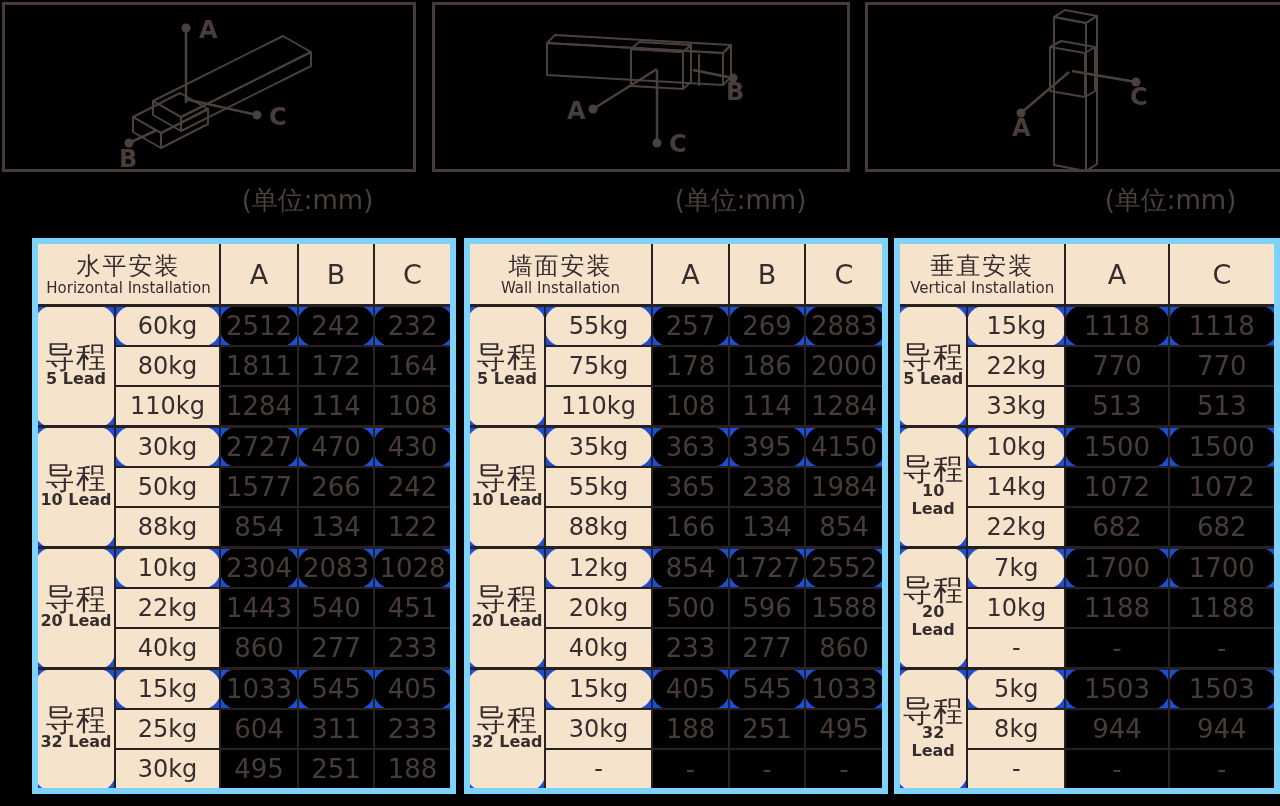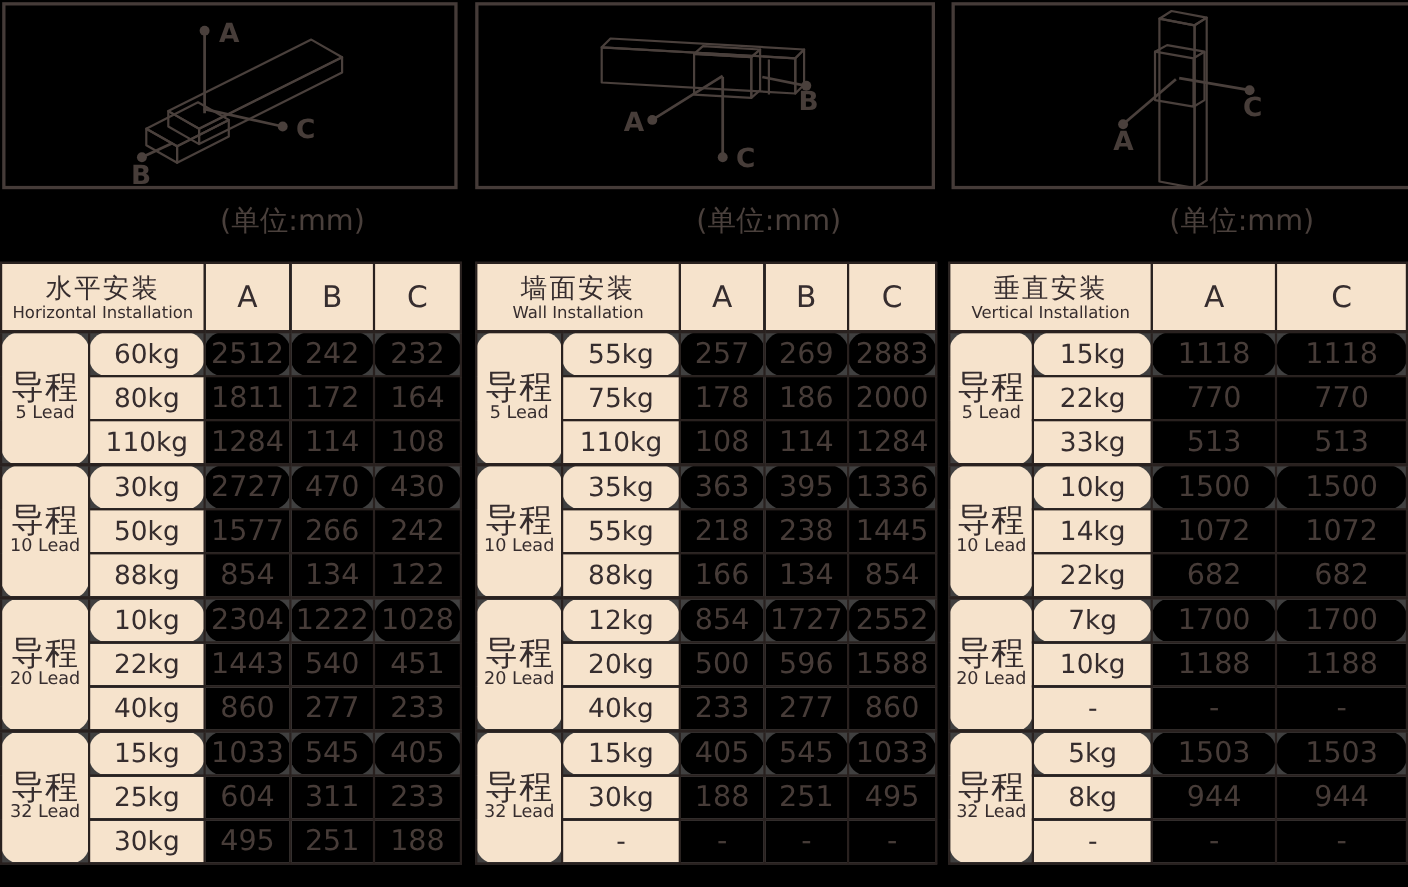"(单位:mm)" .unit-label { text-align: left -> center }
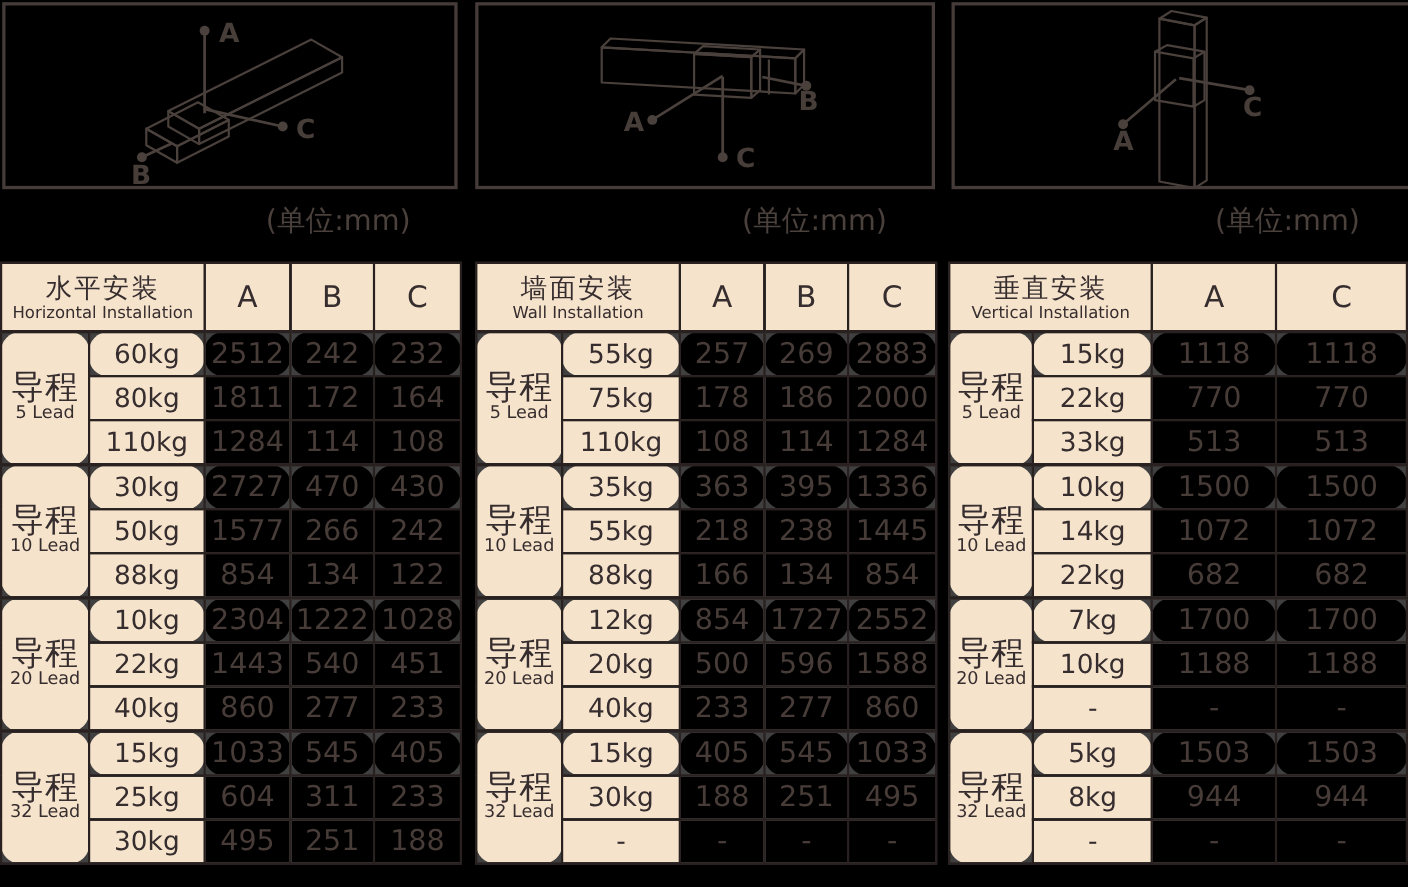"水平安装" .spec-table { background: #404040 -> #1d4ed8; border: 1px solid #7dd3fc -> 6px solid #7dd3fc; margin-left: none -> 32px }
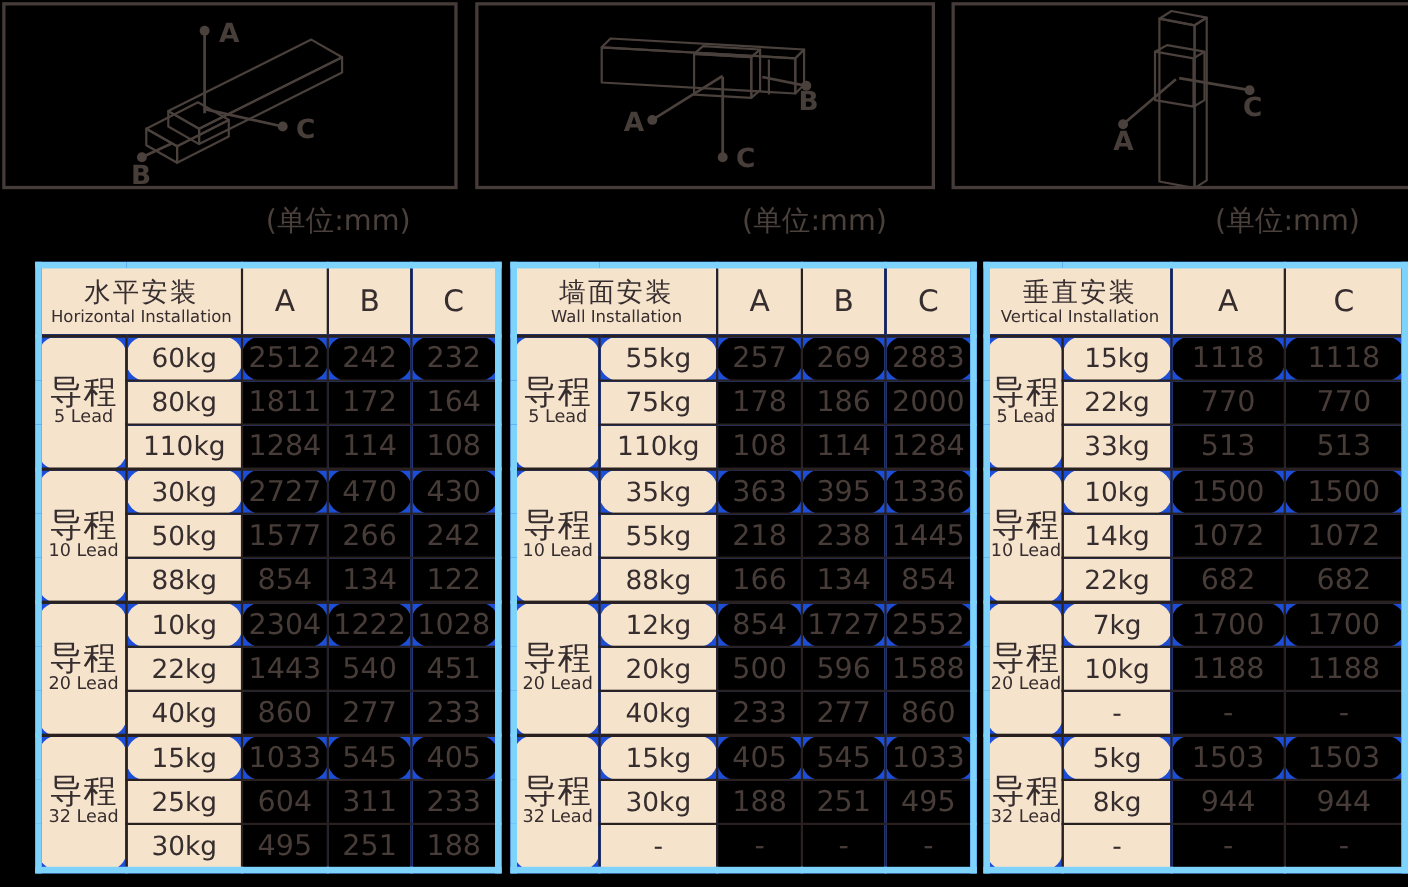"5 Lead" .lead-cell .en { font-weight: none -> bold }
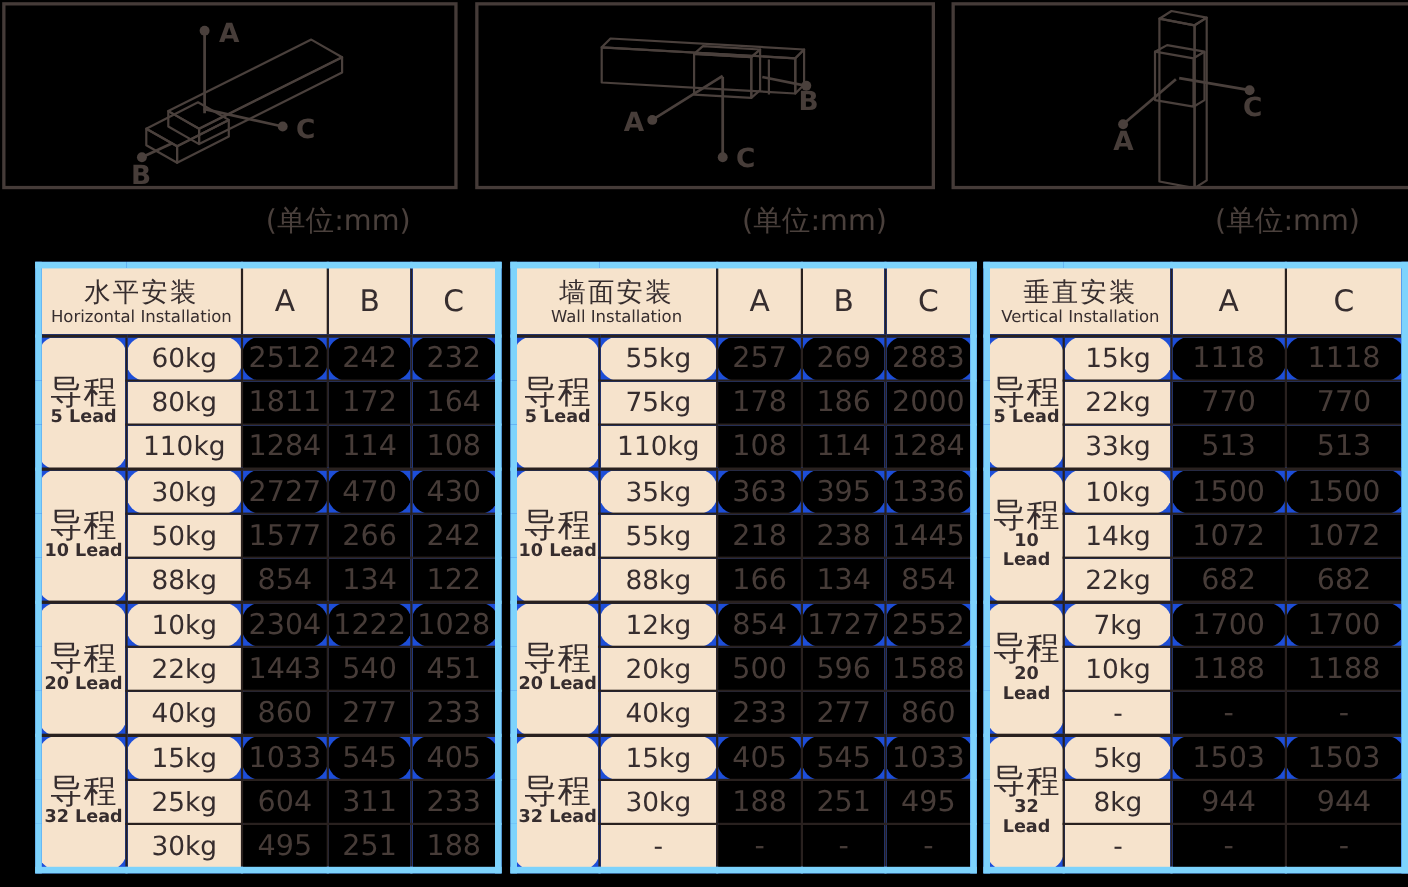"1336" td.value-cell { text: 1336 -> 4150 }
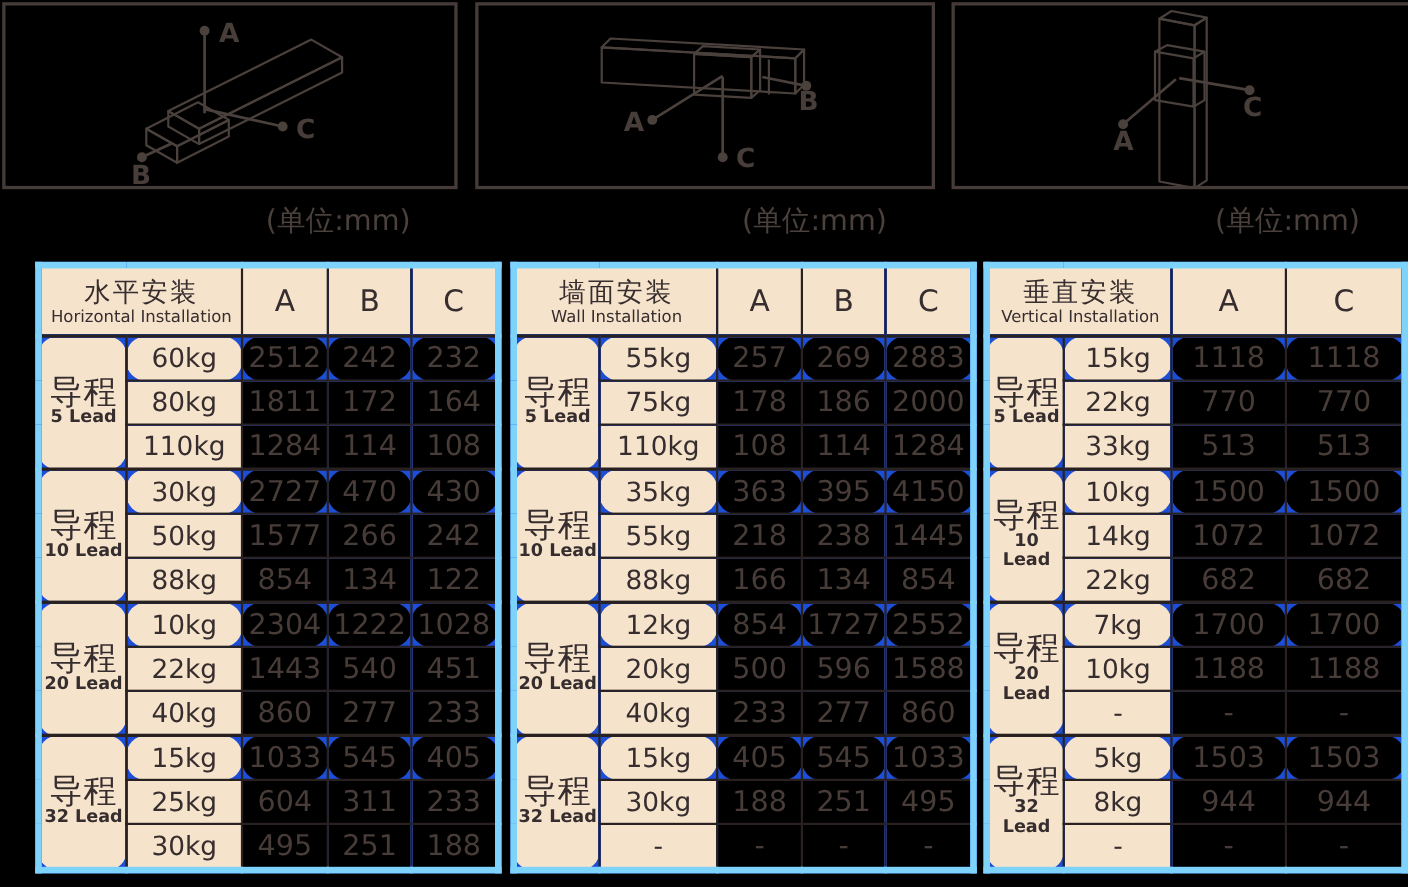"218" td.value-cell { text: 218 -> 365 }
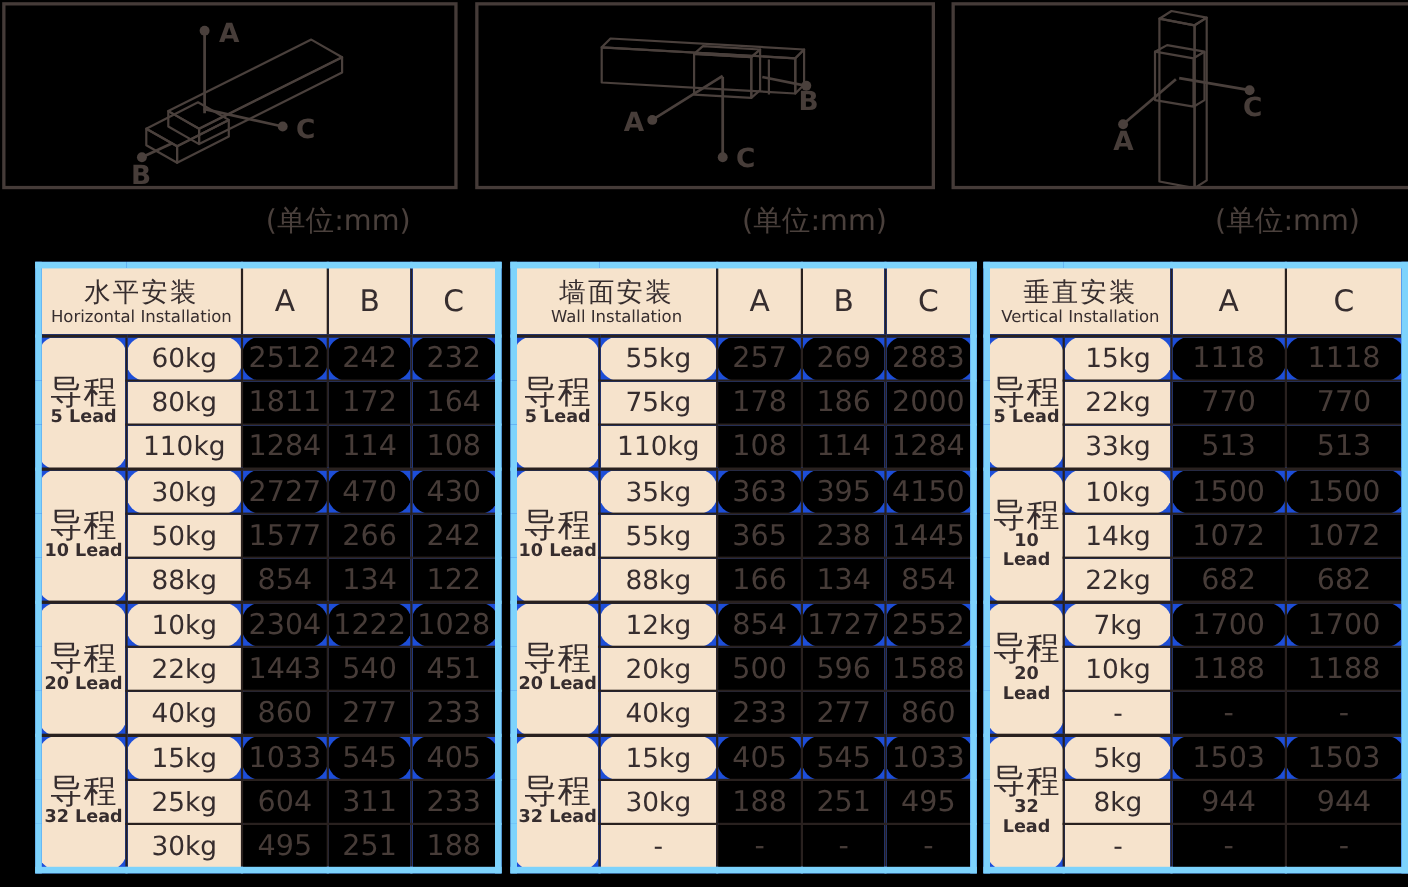"1445" td.value-cell { text: 1445 -> 1984 }
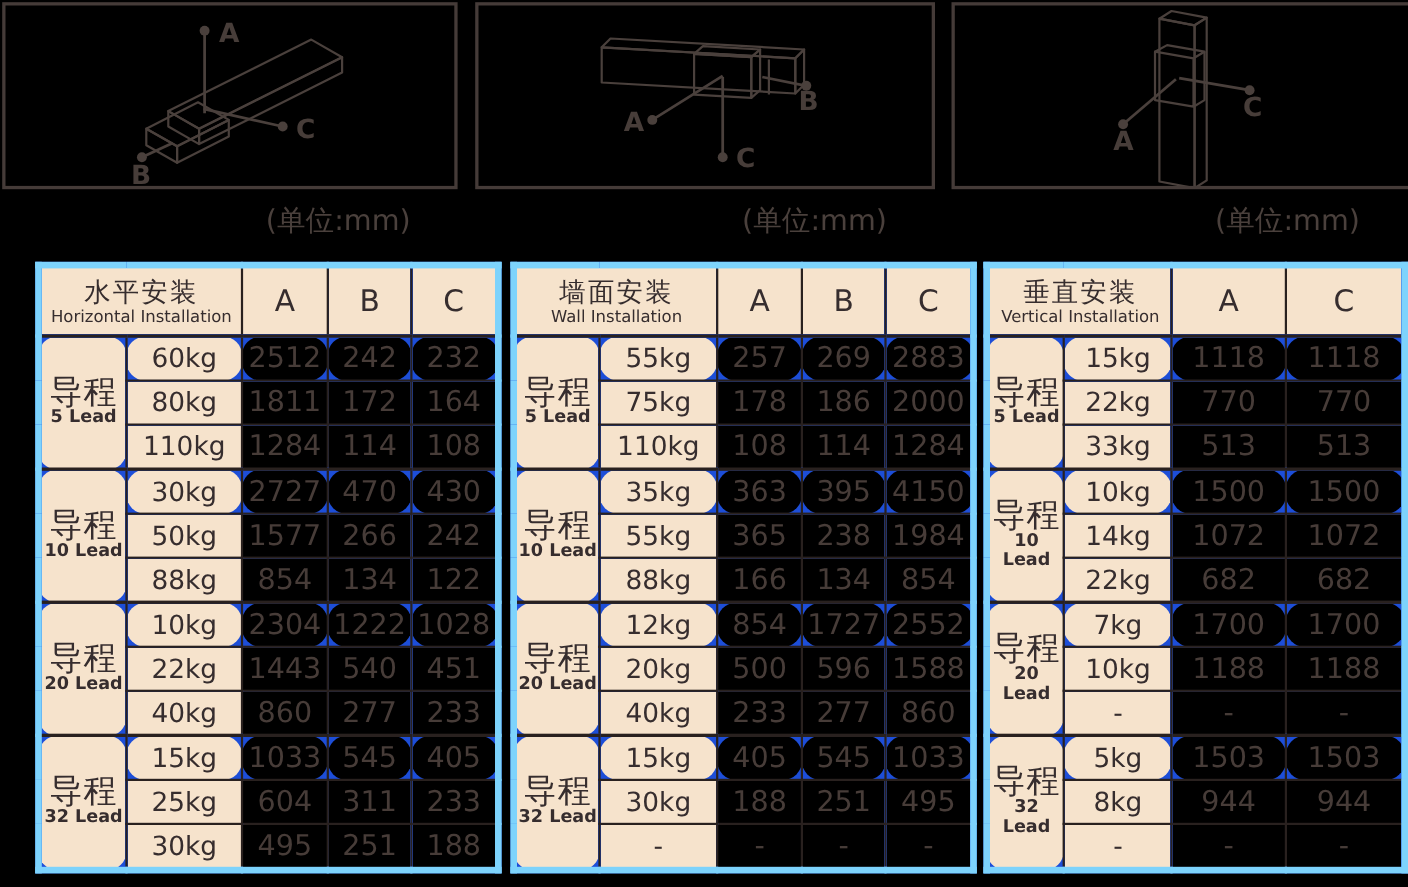"1222" td.value-cell { text: 1222 -> 2083 }
